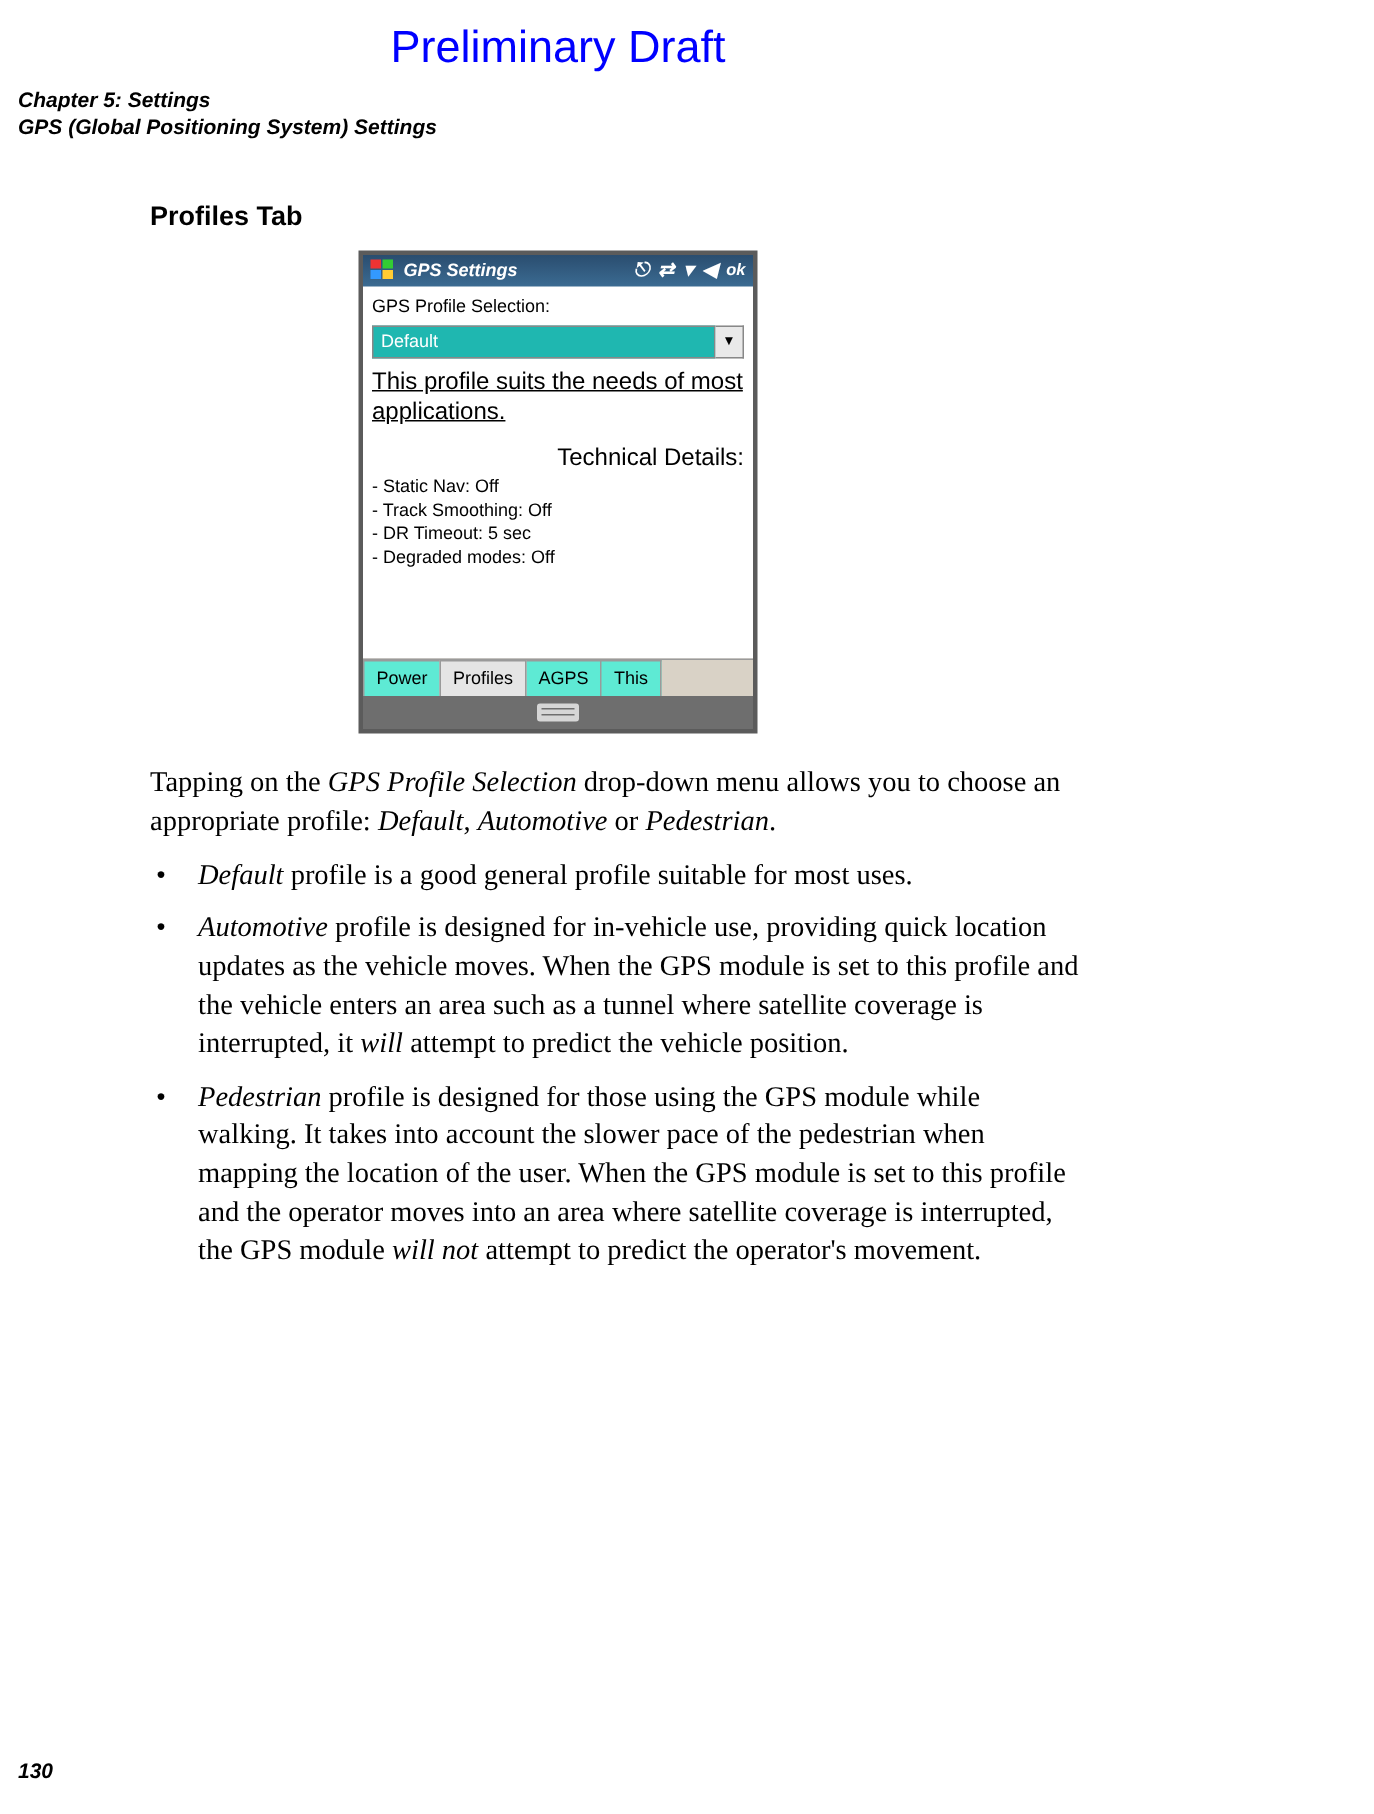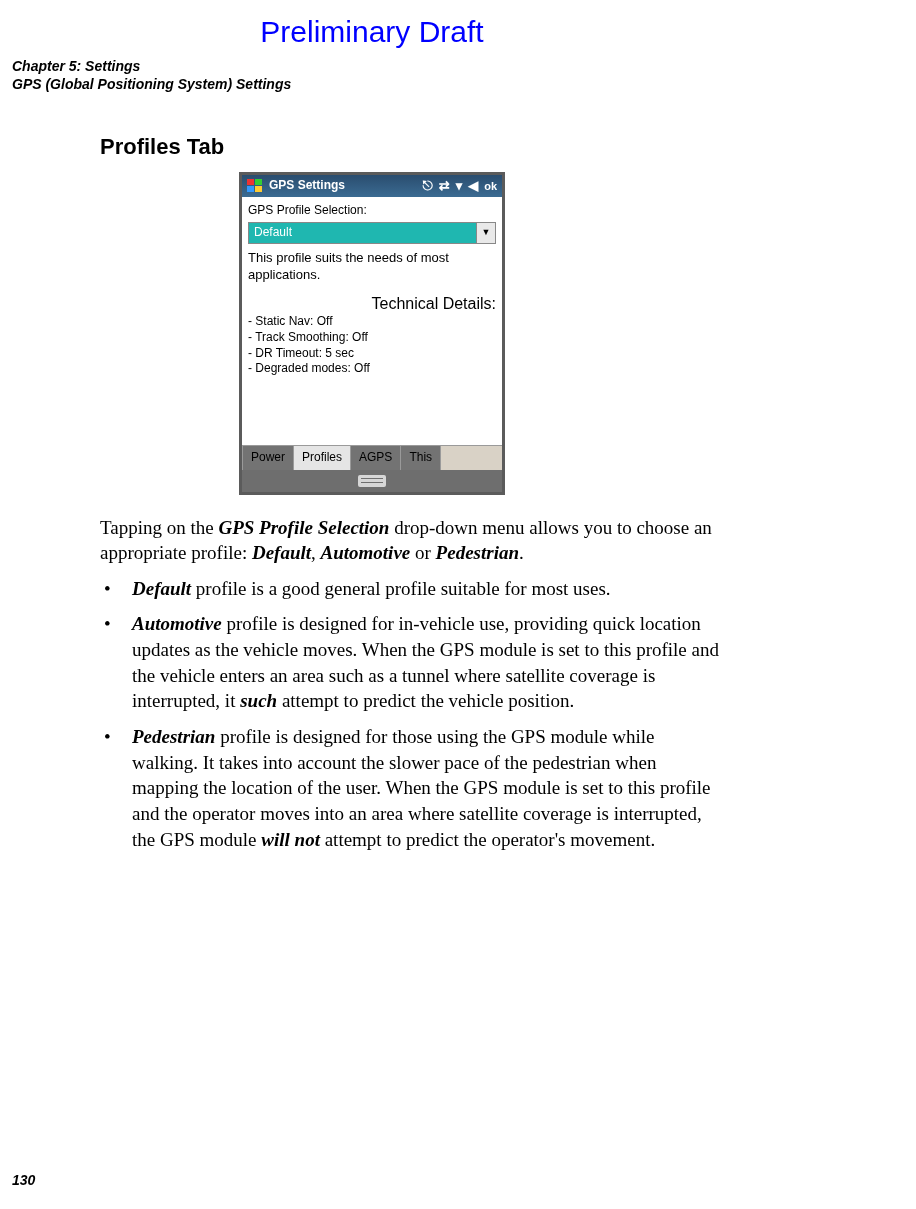"Profiles Tab" .section-title { font-size: 22px -> 18px }
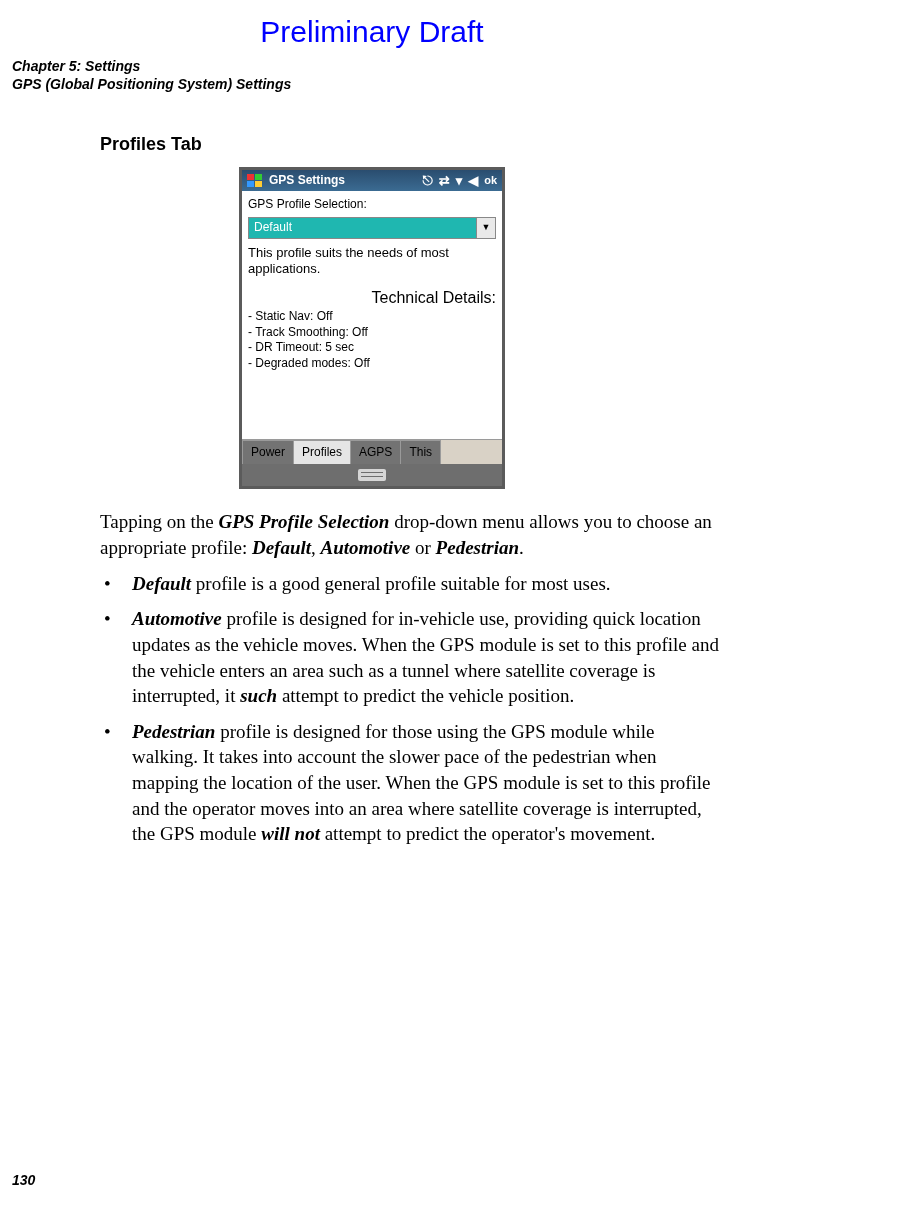"GPS Settings" .device-titlebar { align-items: center -> flex-start; font-style: none -> italic }
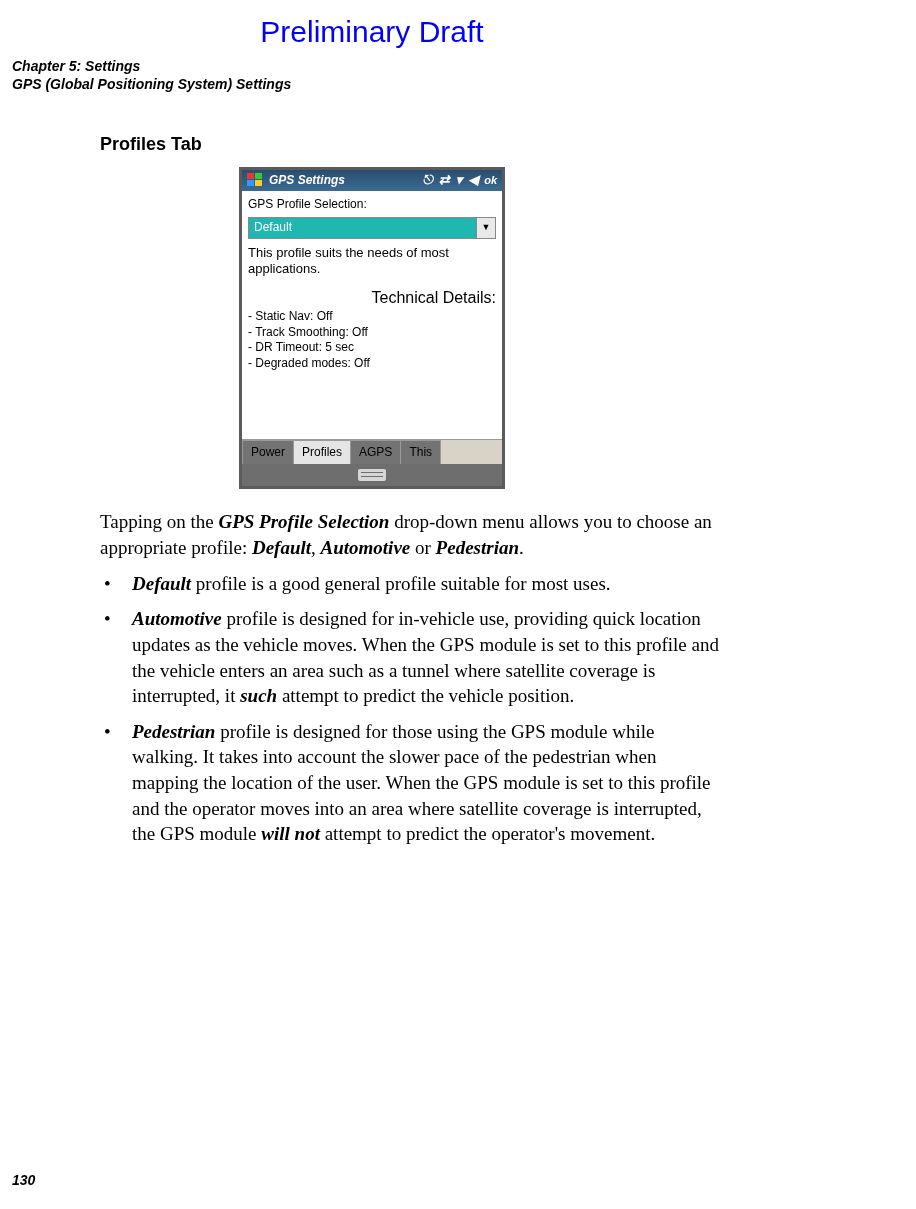"This profile suits the needs" .profile-desc { font-size: 13px -> 16px; text-decoration: none -> underline }
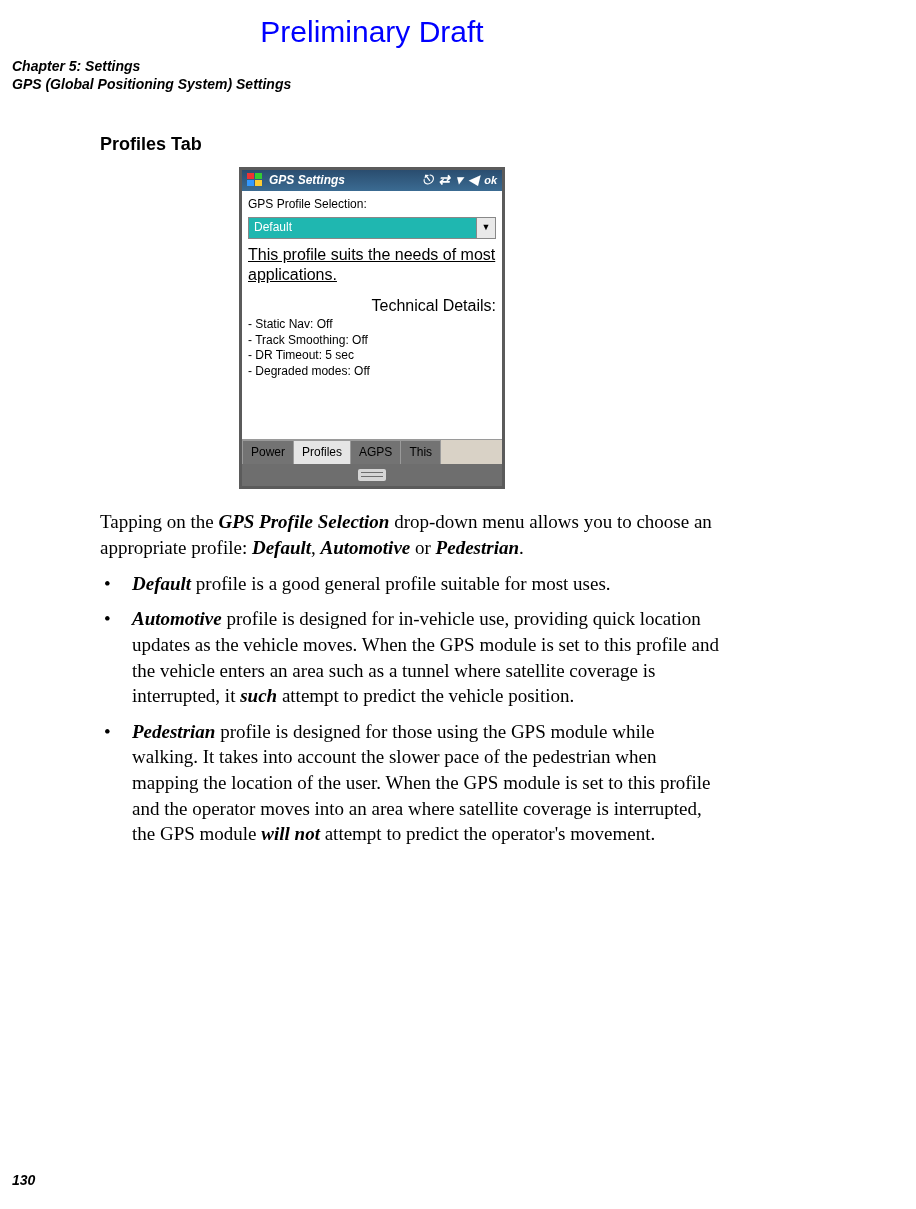"Power" .device-tab { background: #737373 -> #5eead4 }
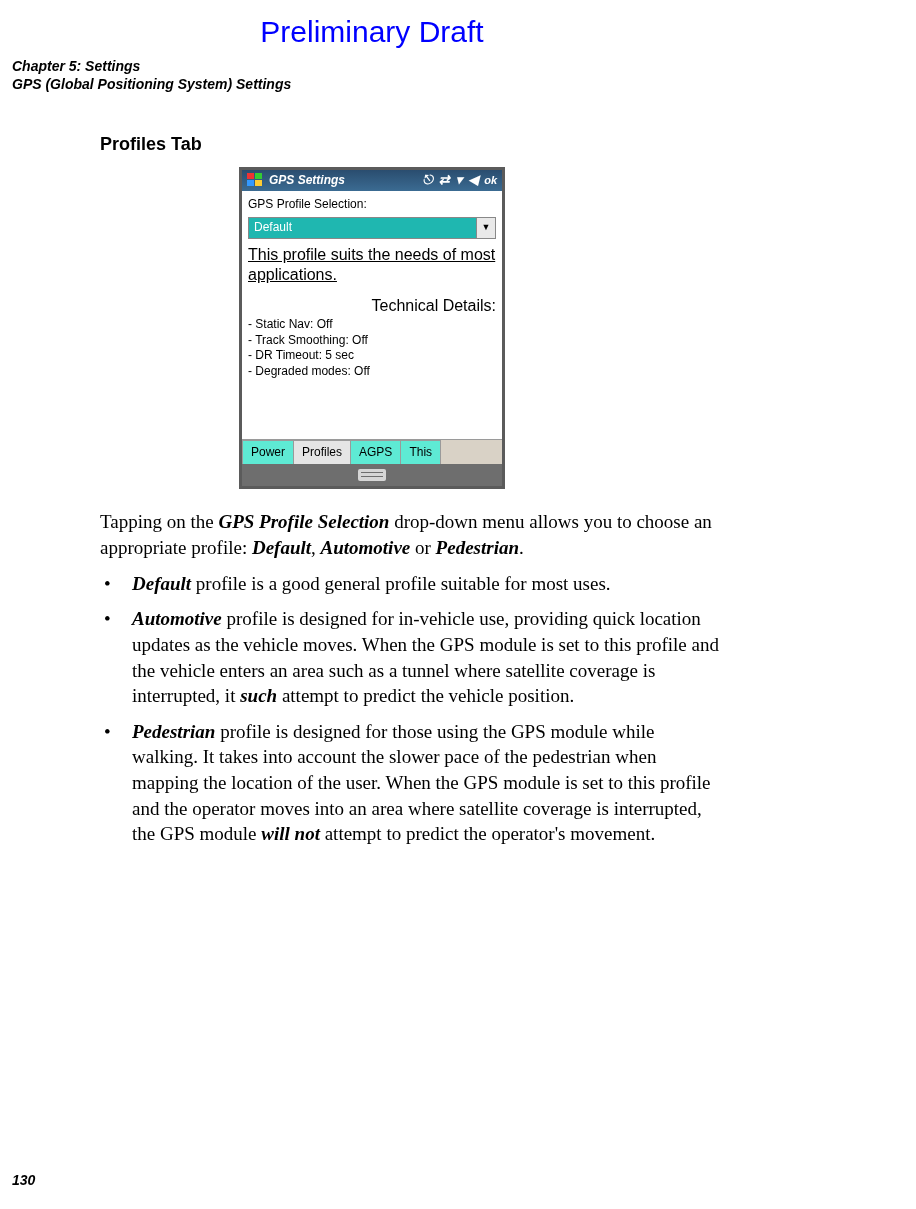"GPS Profile Selection" em.term { font-weight: bold -> none }
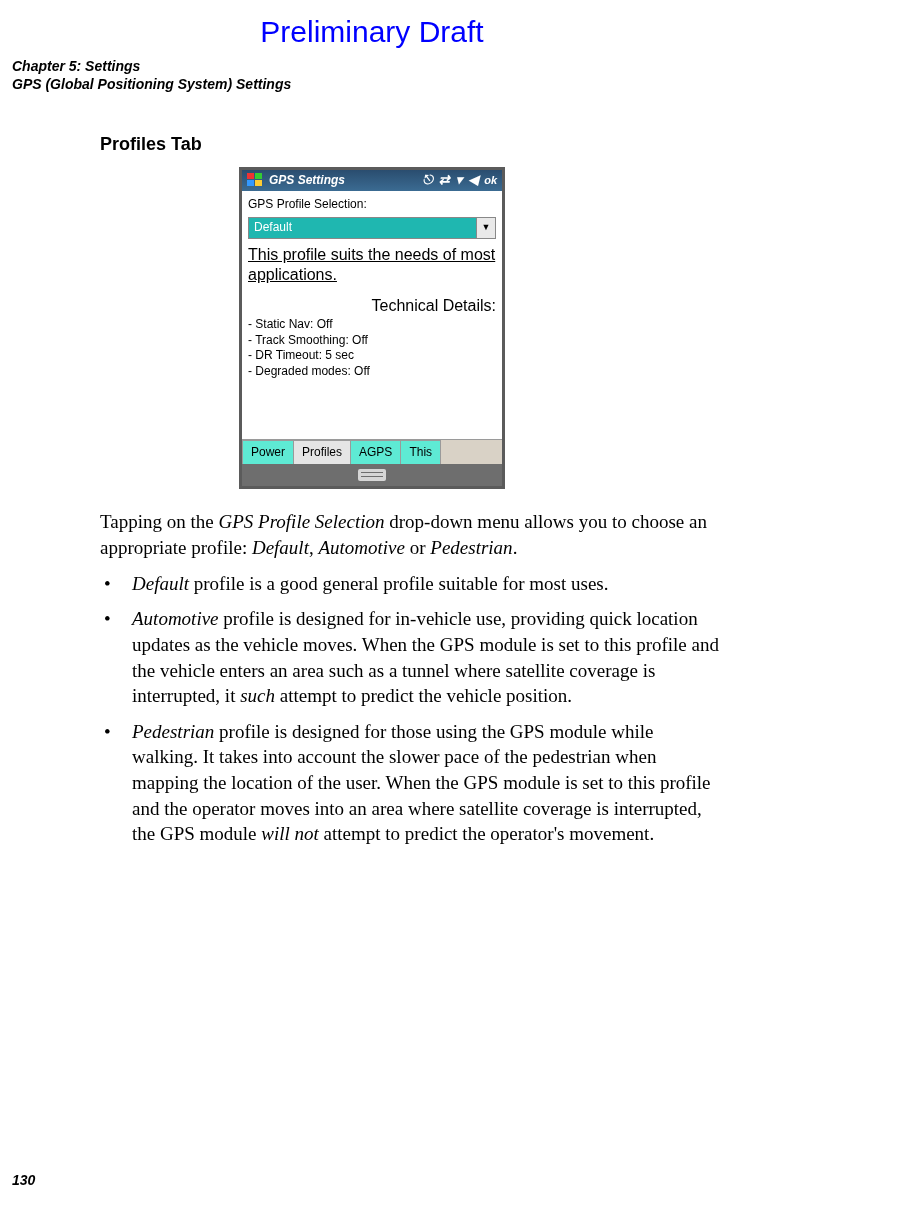"such" em.term { text: such -> will }
